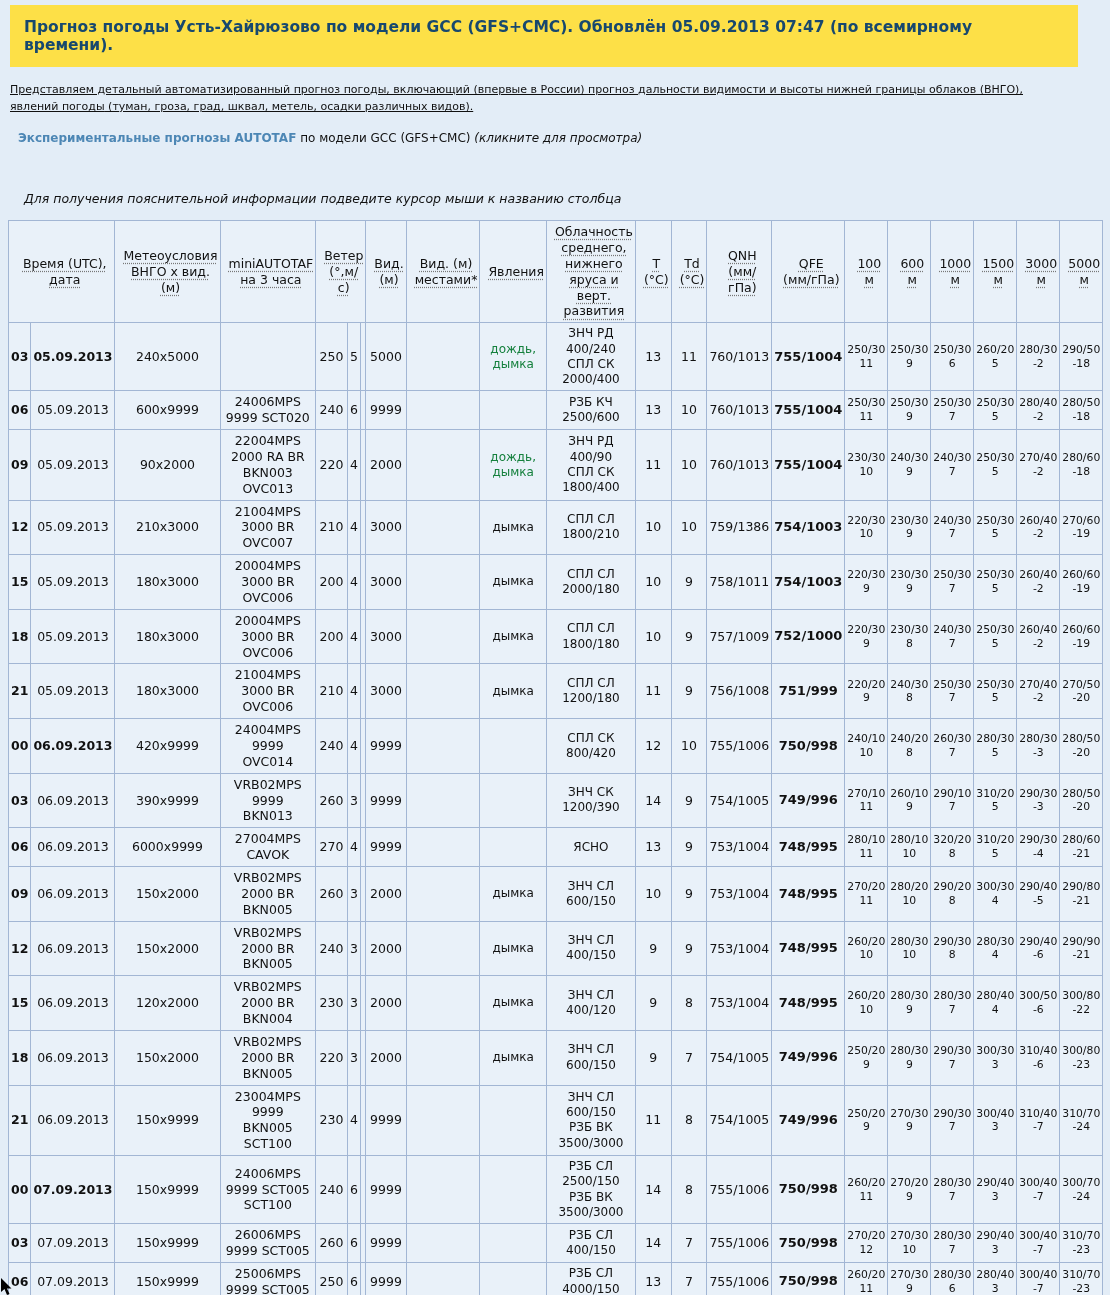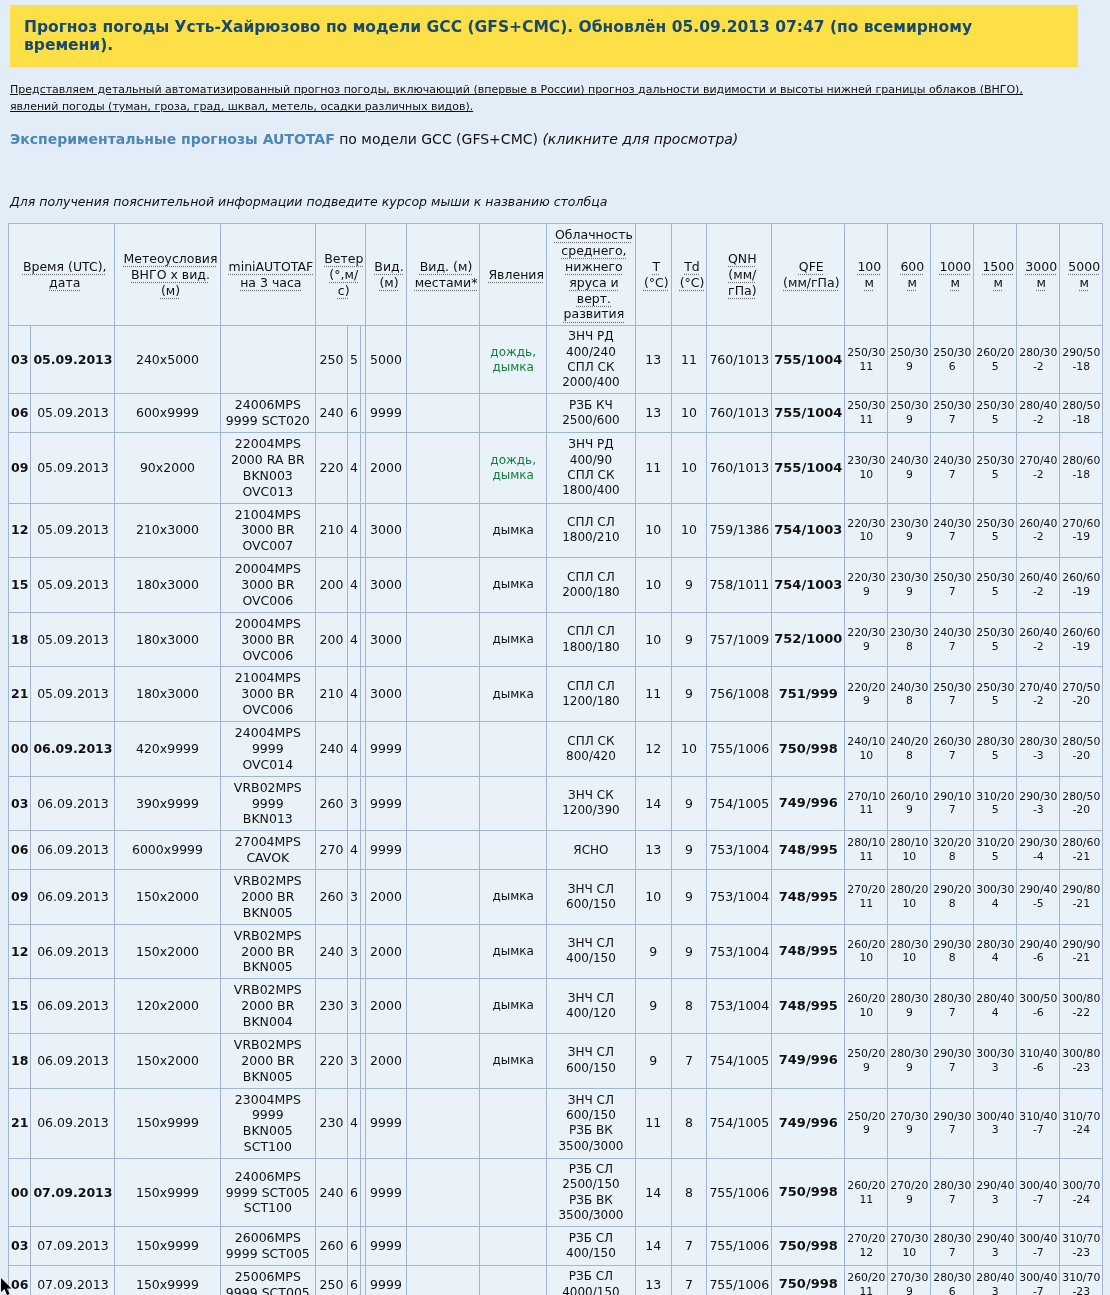"Экспериментальные прогнозы AUTOTAF по" .autotaf-line { font-size: 14px -> 12px; margin: 14px 2px -> 14px 10px }
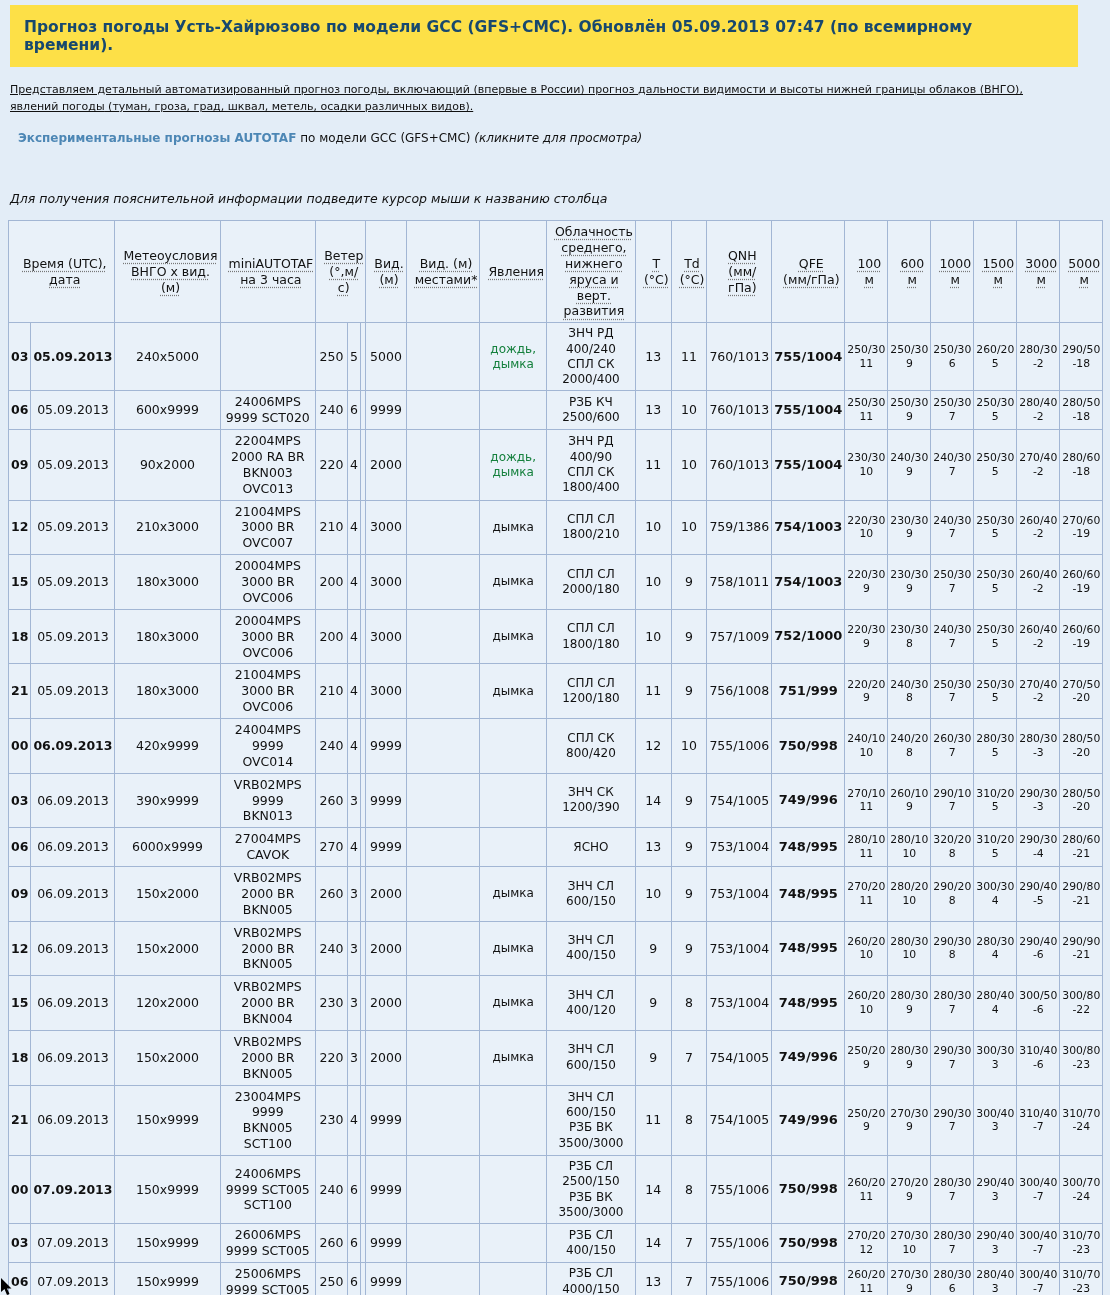"Для получения пояснительной информации" .hint { margin: 44px 2px 14px 2px -> 44px 2px 14px 16px }
